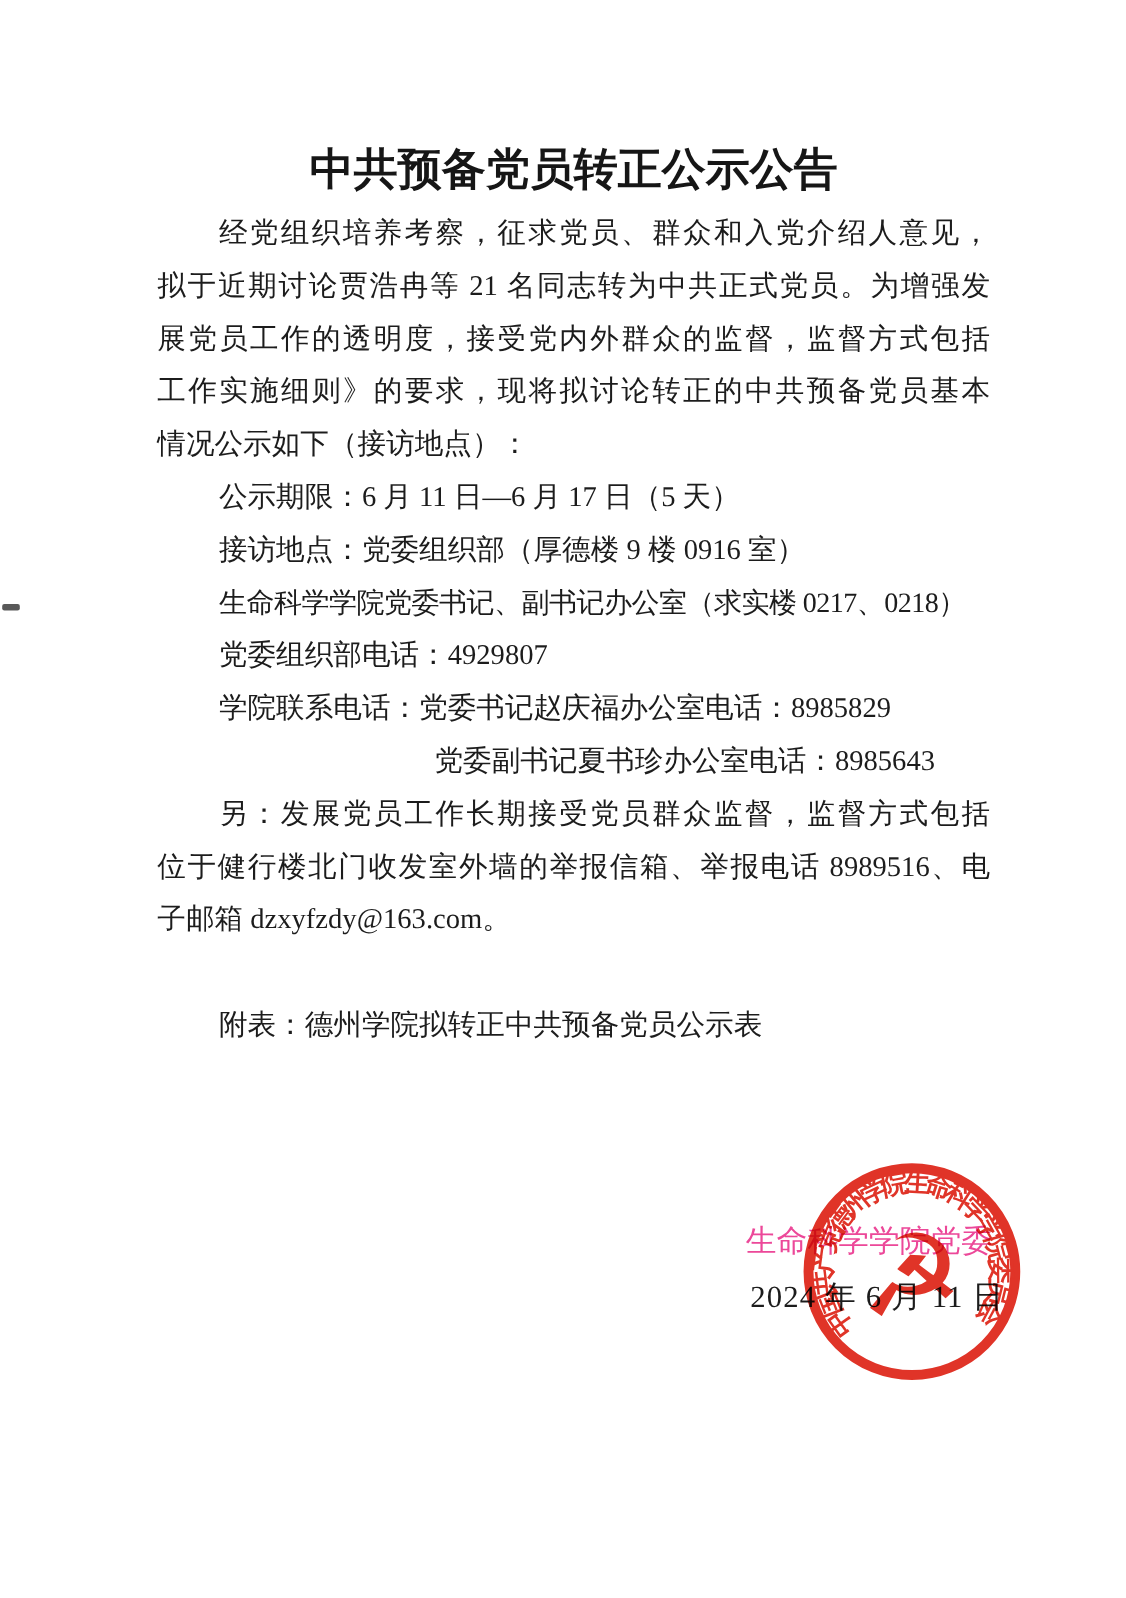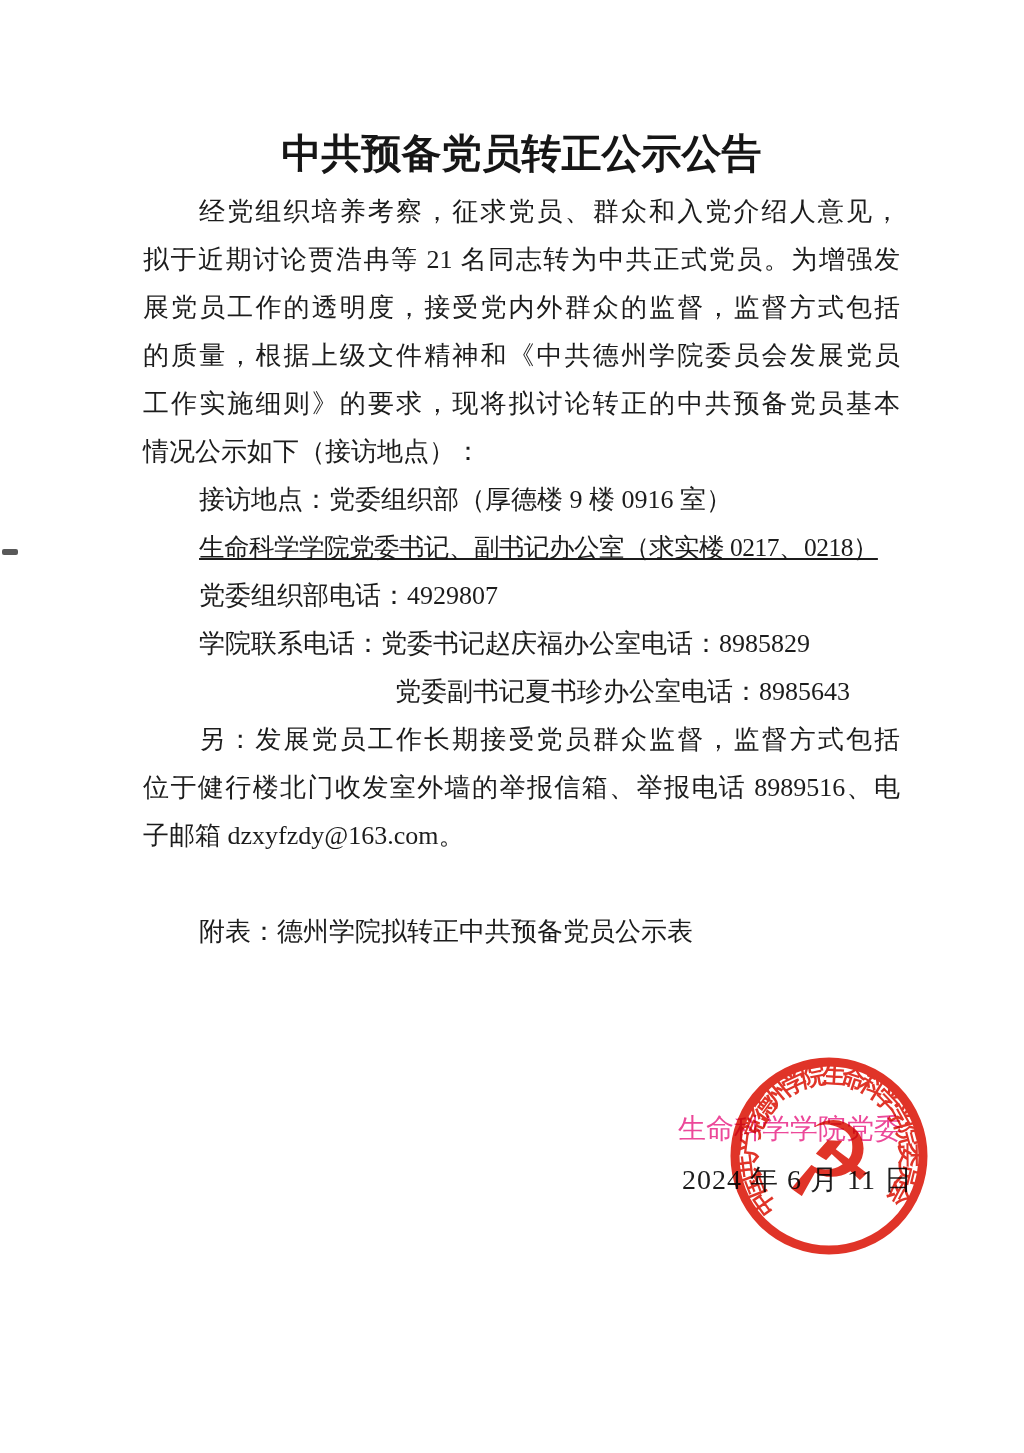"的质量，根据上级文件精神和《中共德州学院委员会发展党员" div.line { html: <div>的质量，根据上级文件精神和《中共德州学院委员会发展党员</div> -> none }
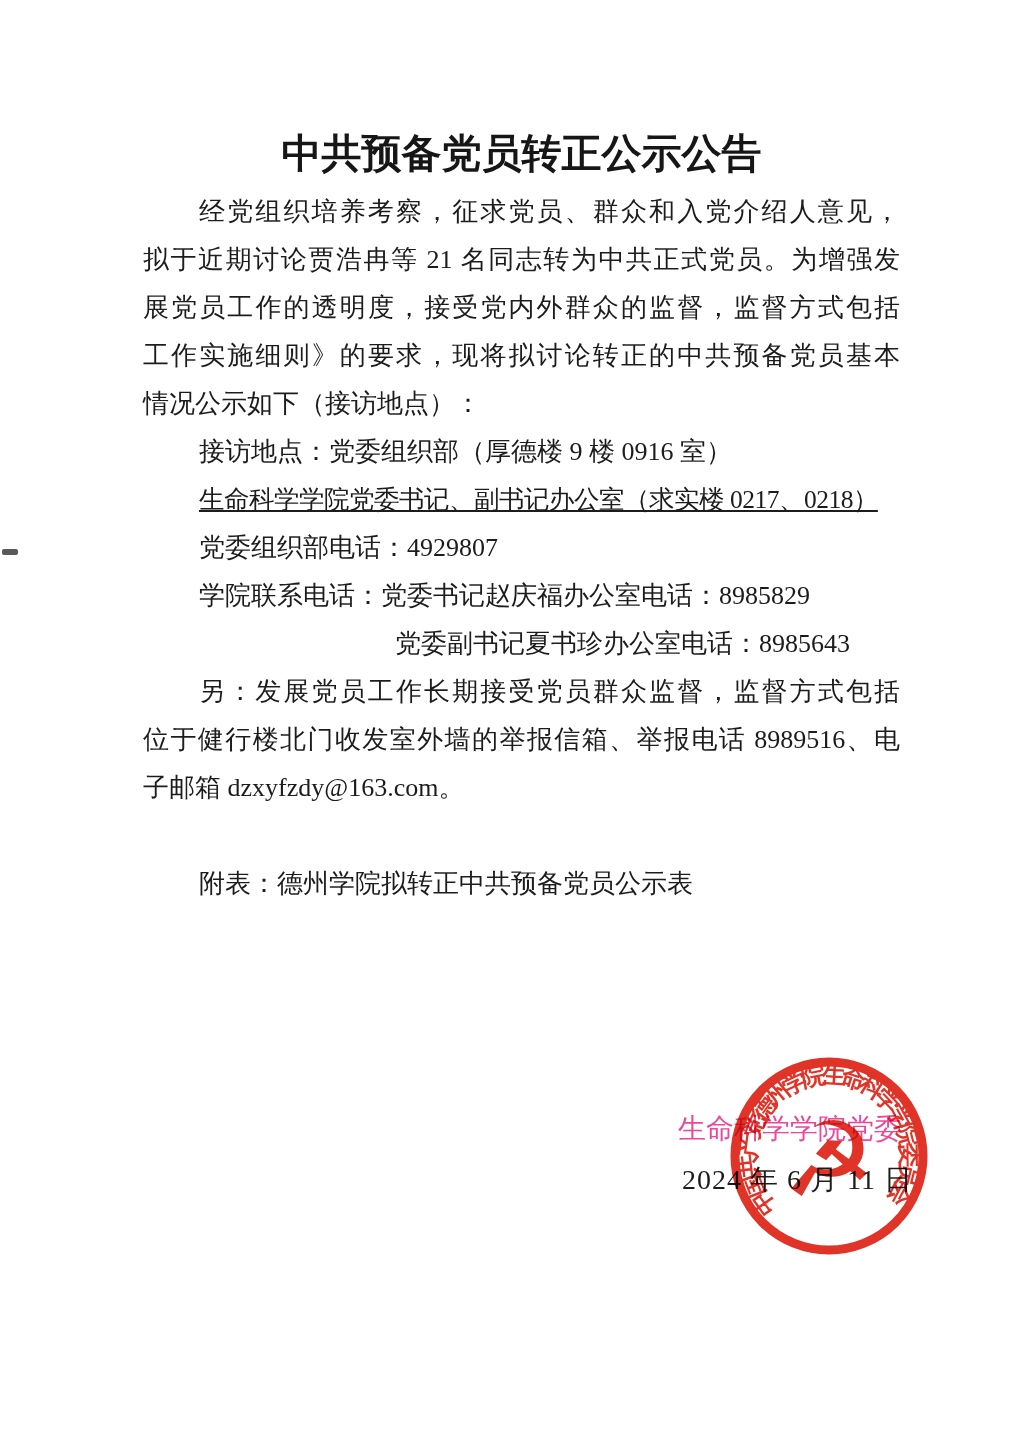"公示期限：6 月 11 日—6 月" div.line { html: none -> <div>公示期限：6 月 11 日—6 月 17 日（5 天）</div> }
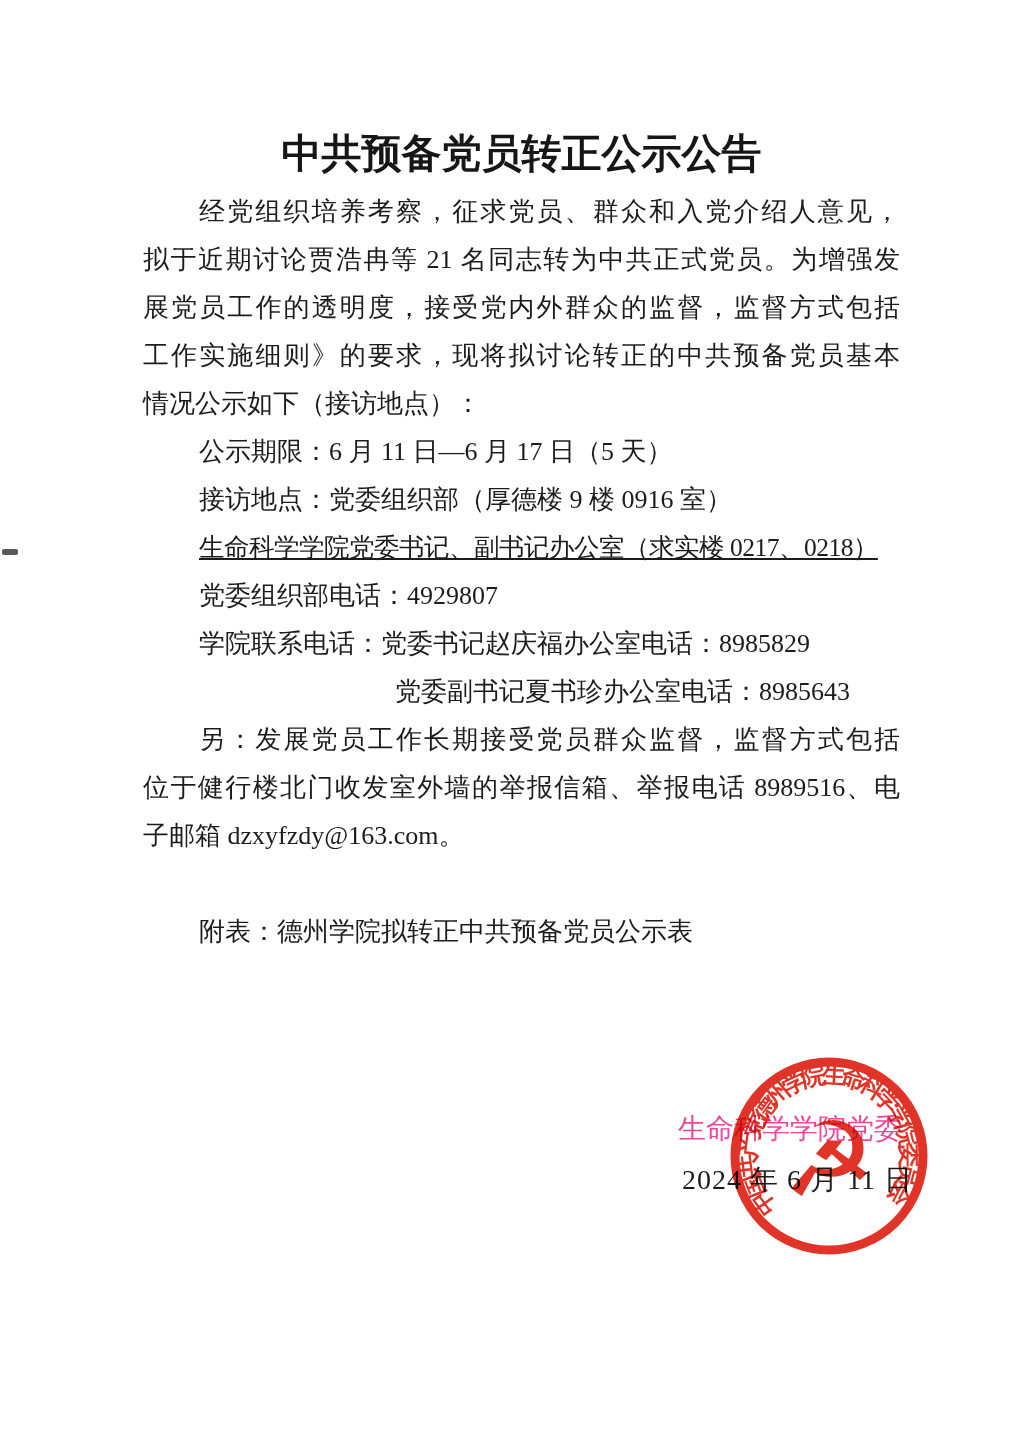"生命科学学院党委书记、副书记办公室（求实楼 0217、0218）" .tight { text-decoration: underline -> none }
